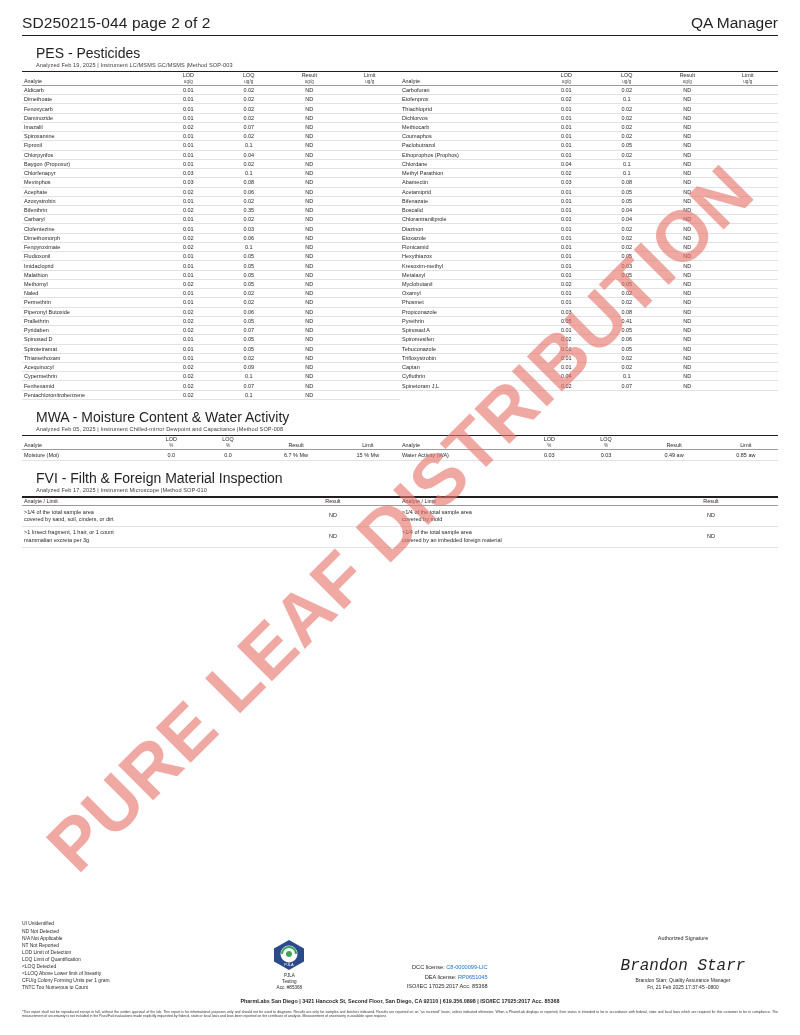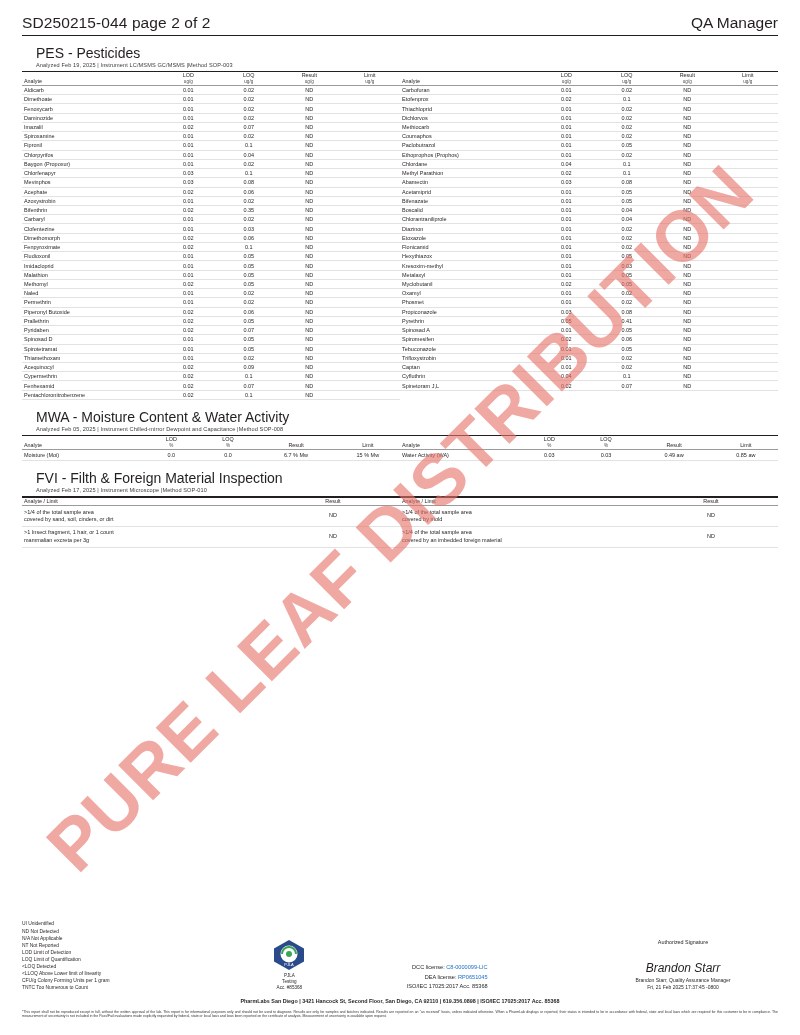"Brandon Starr" .sig-name { font-family: Liberation Sans, sans-serif -> Liberation Mono, monospace; font-size: 12px -> 16px }
